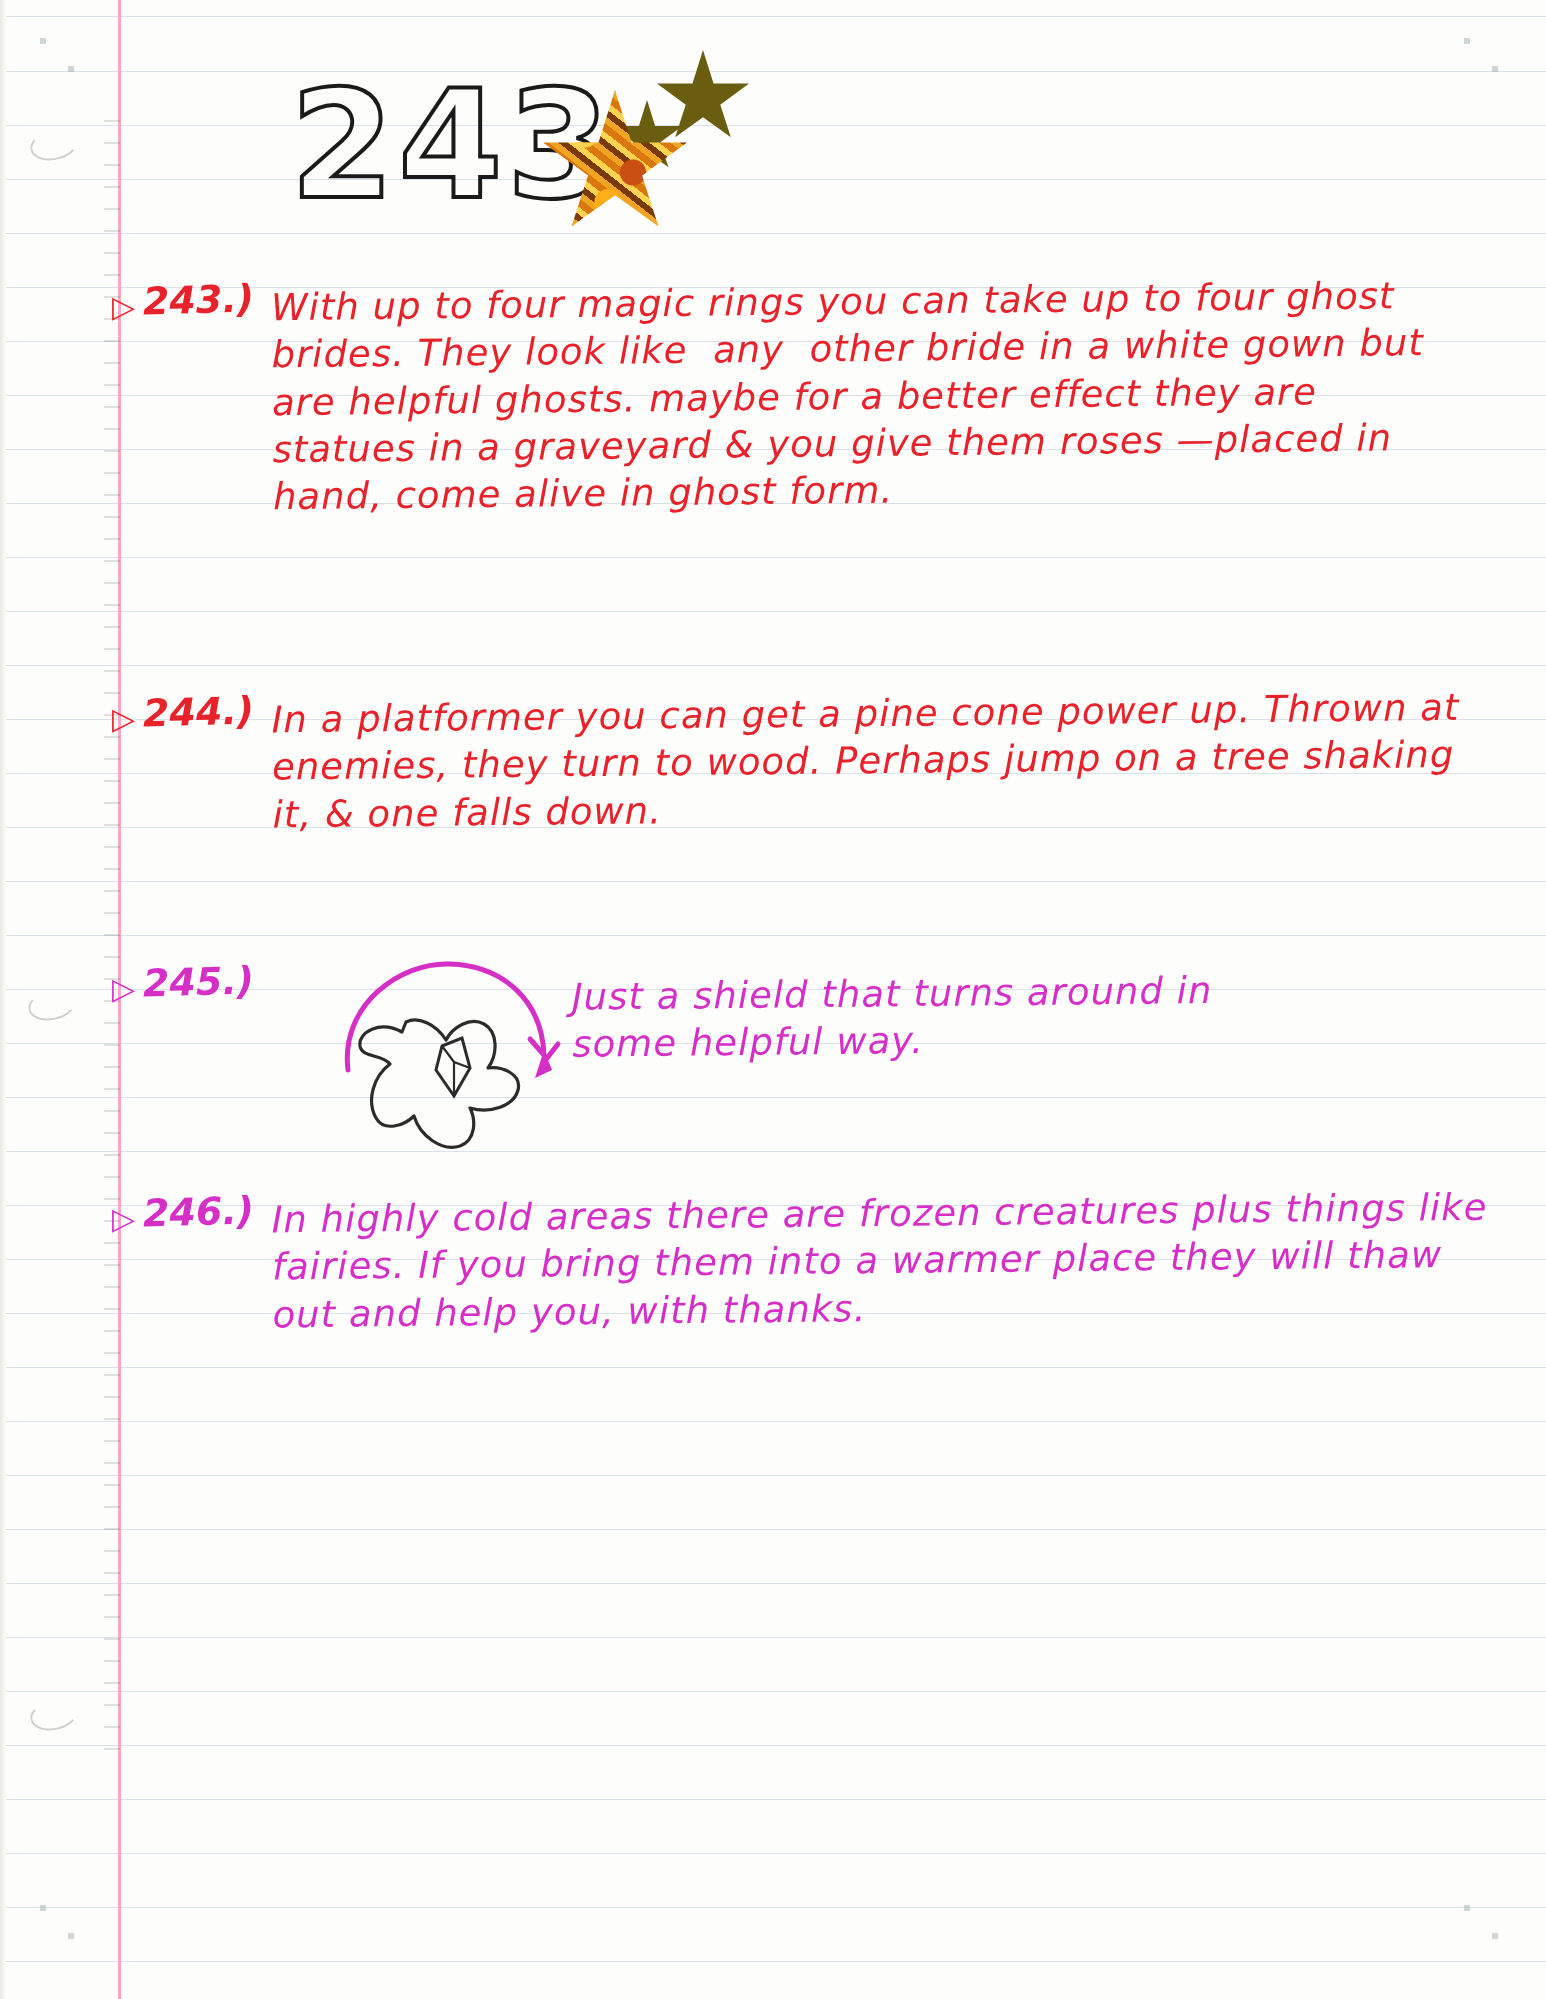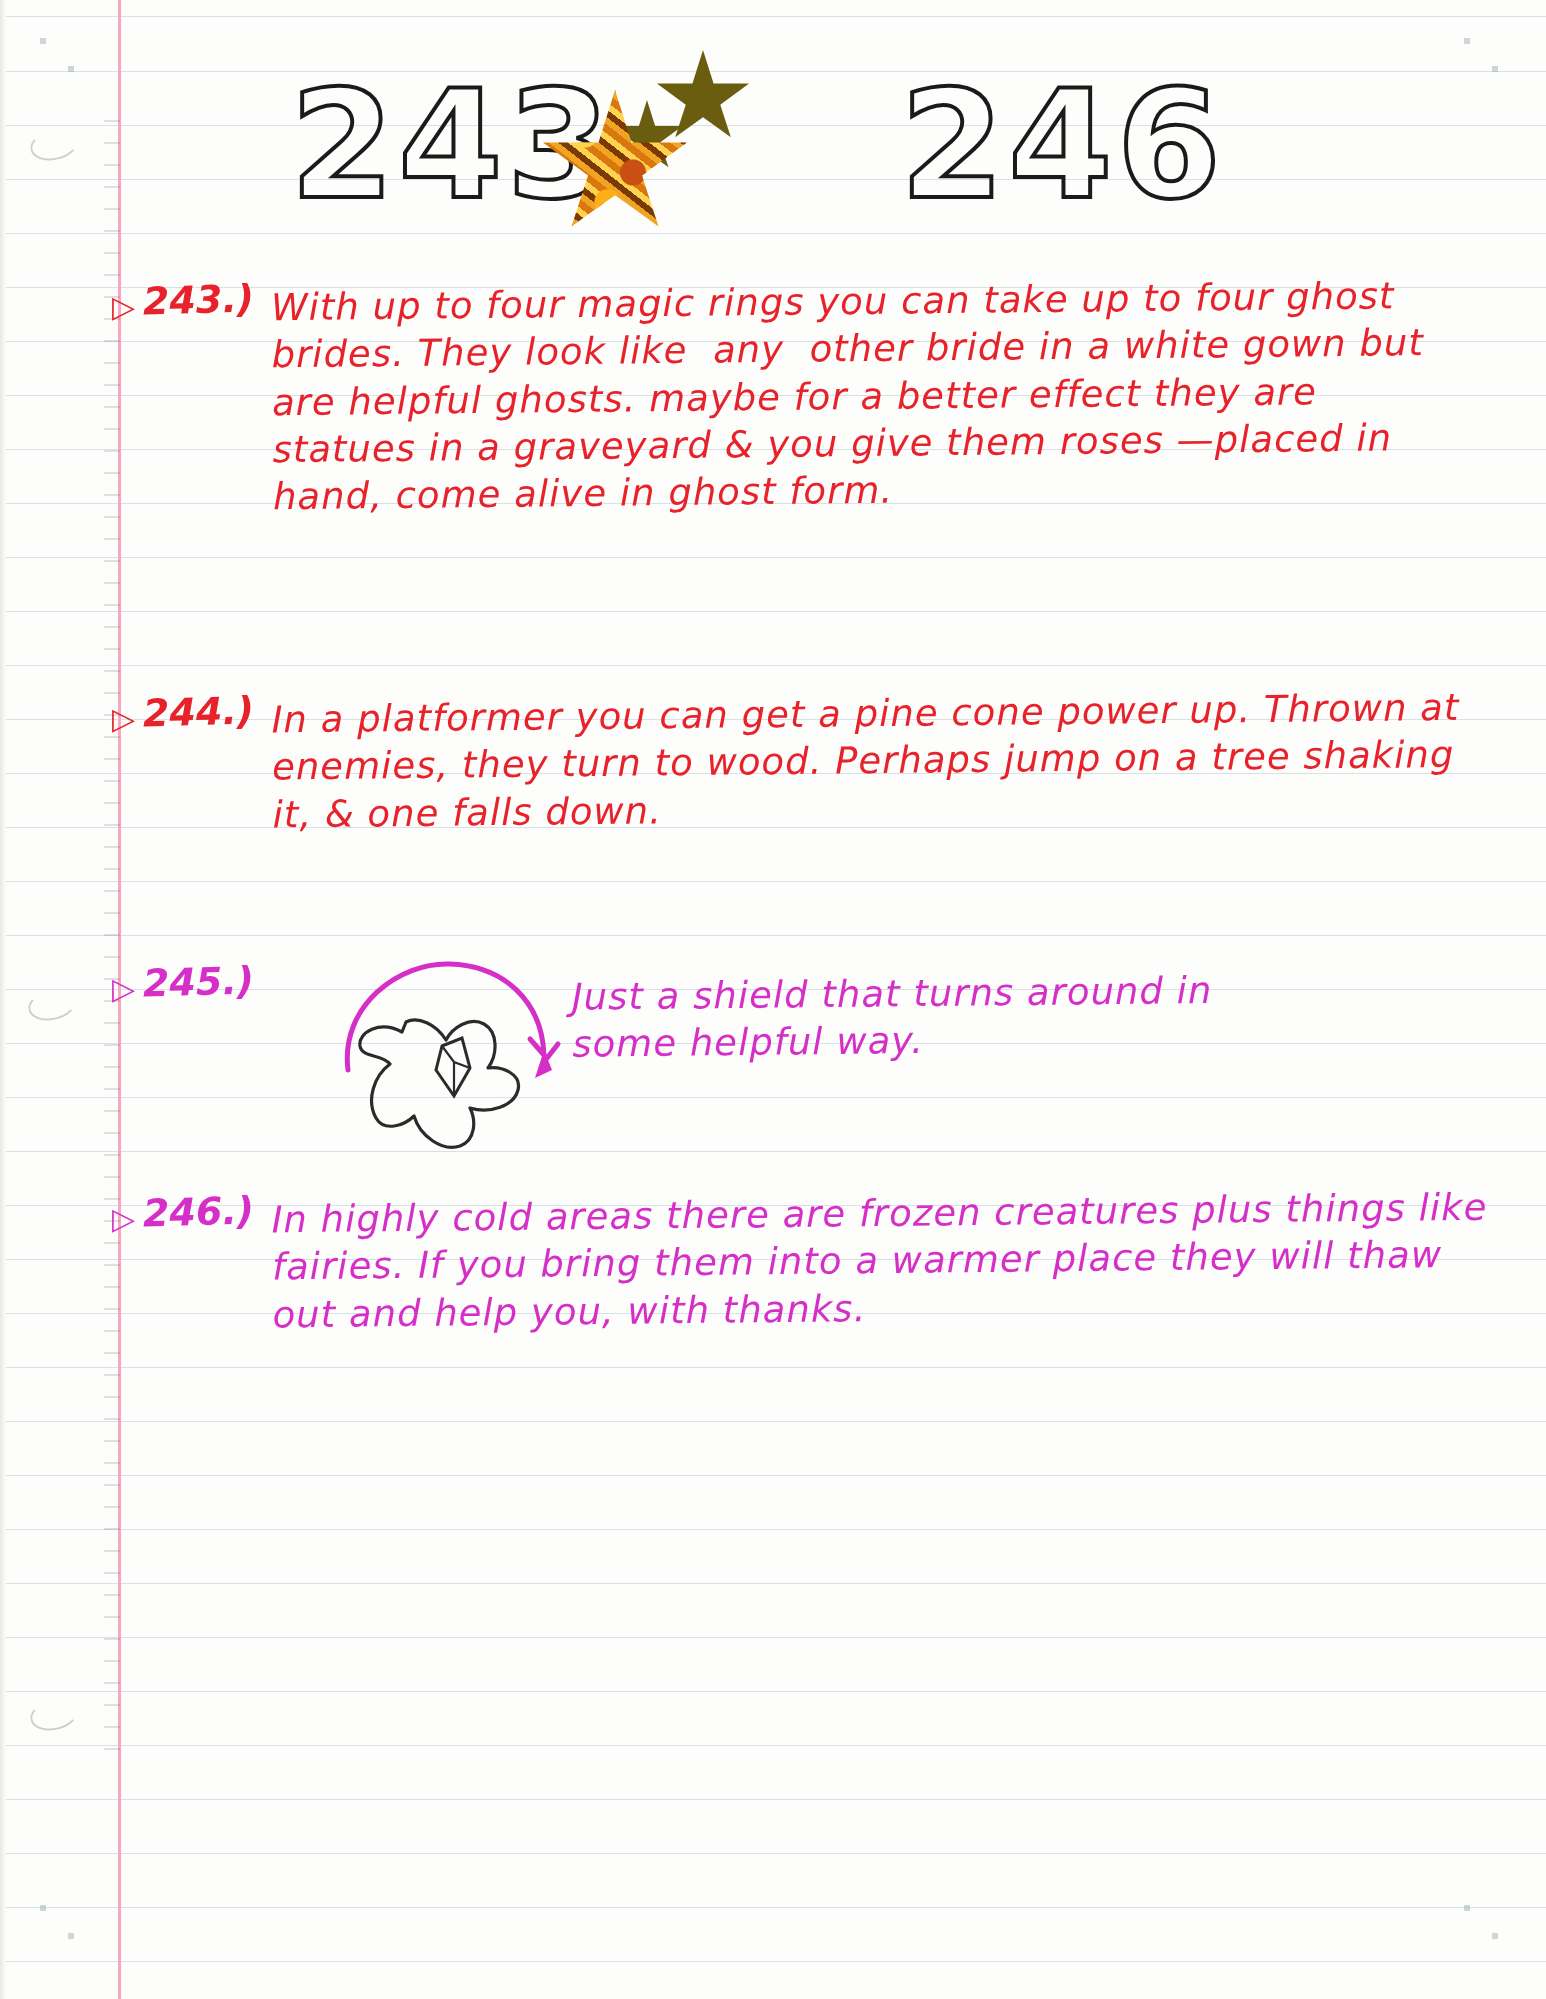"246" div.bubble-num { html: <div>246</div> -> none }
